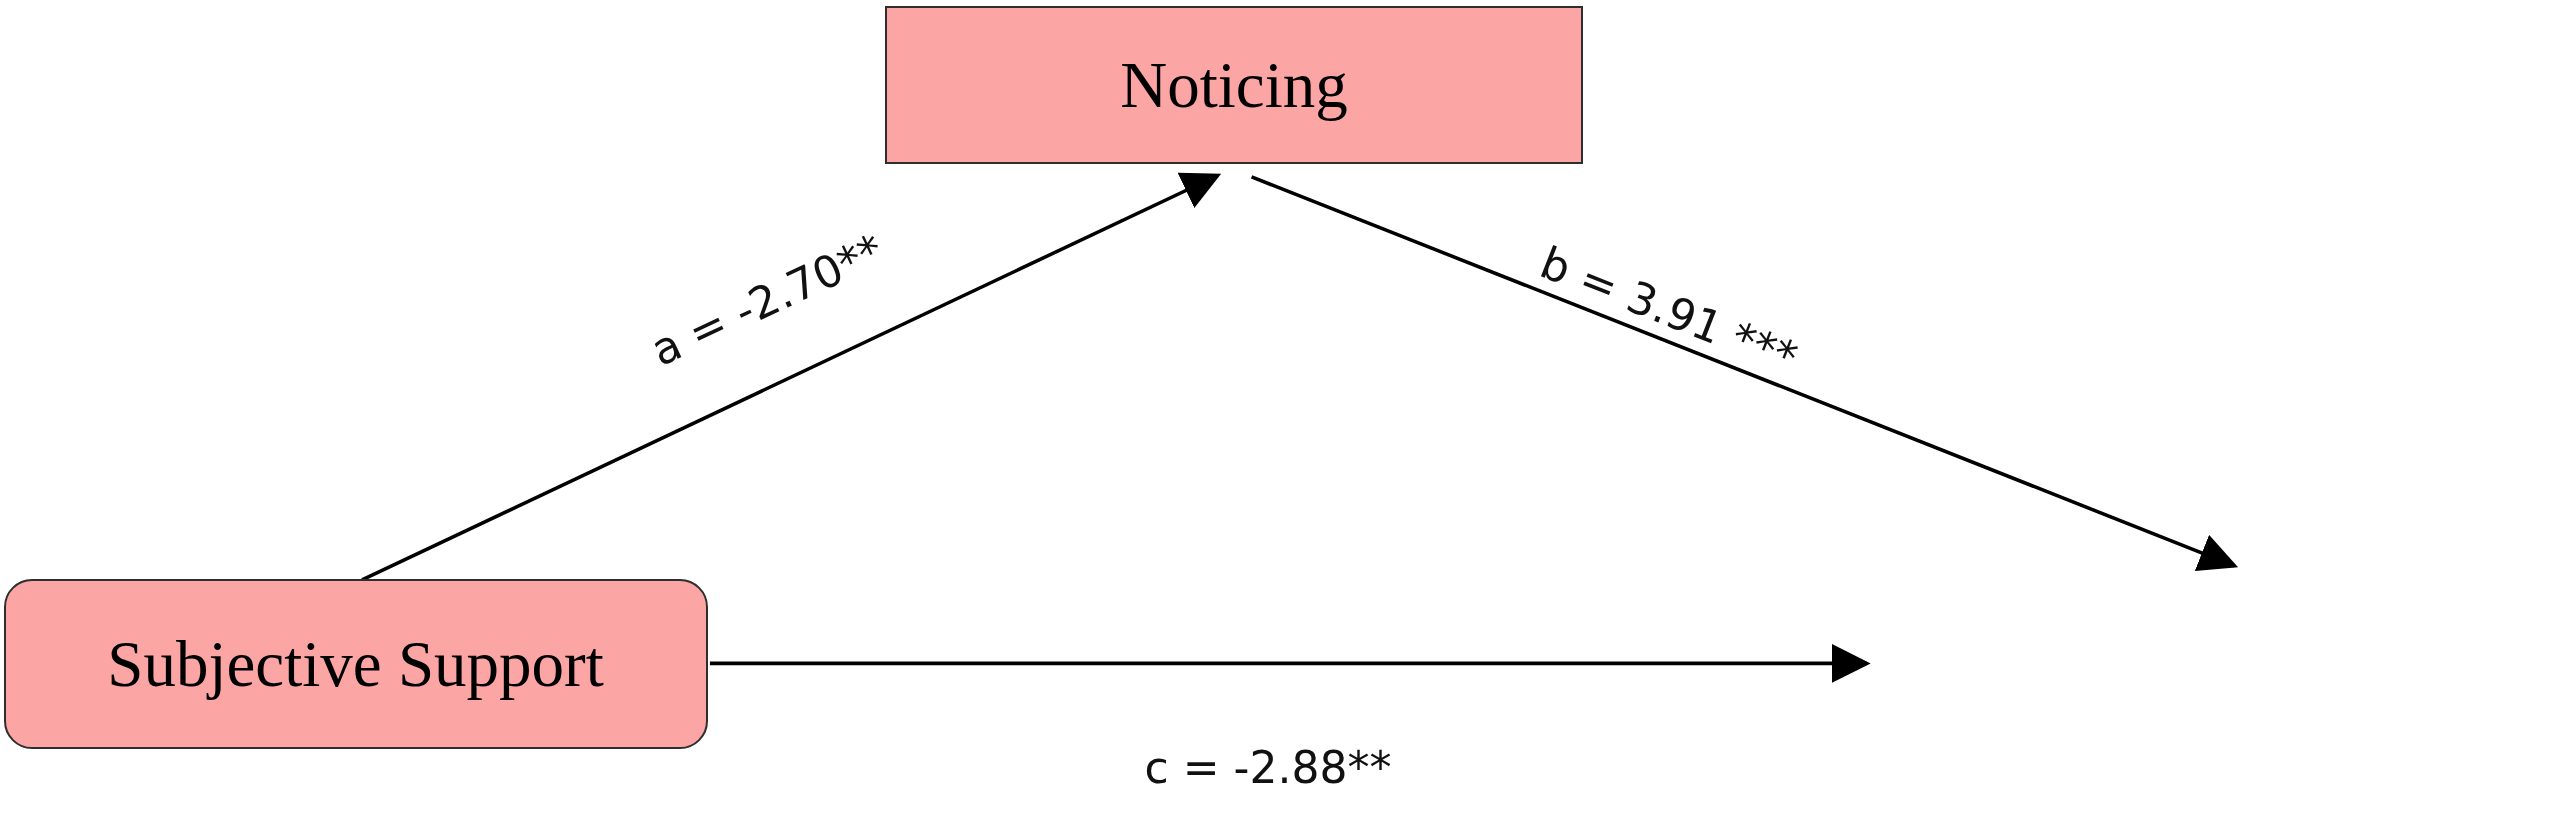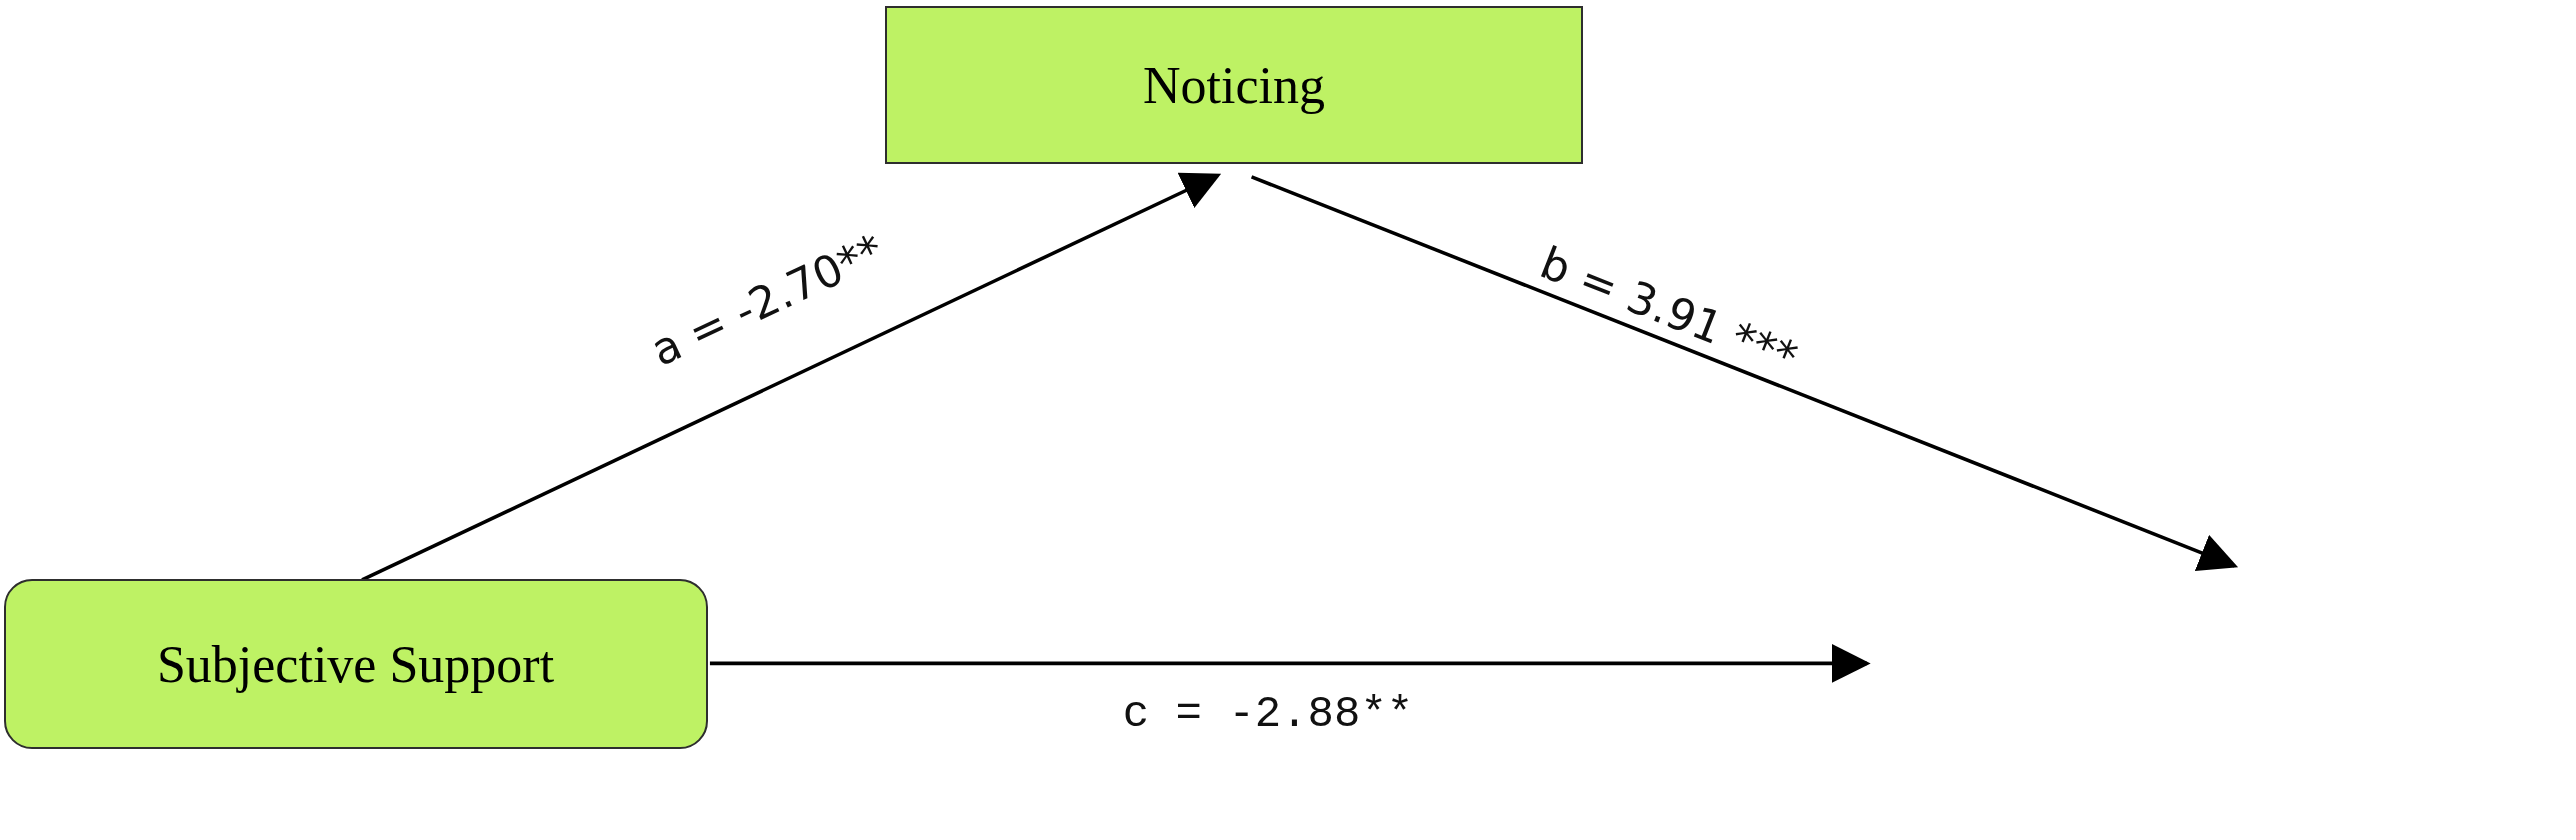"Noticing" .node { background: #bef264 -> #fca5a5; font-size: 52px -> 65px }
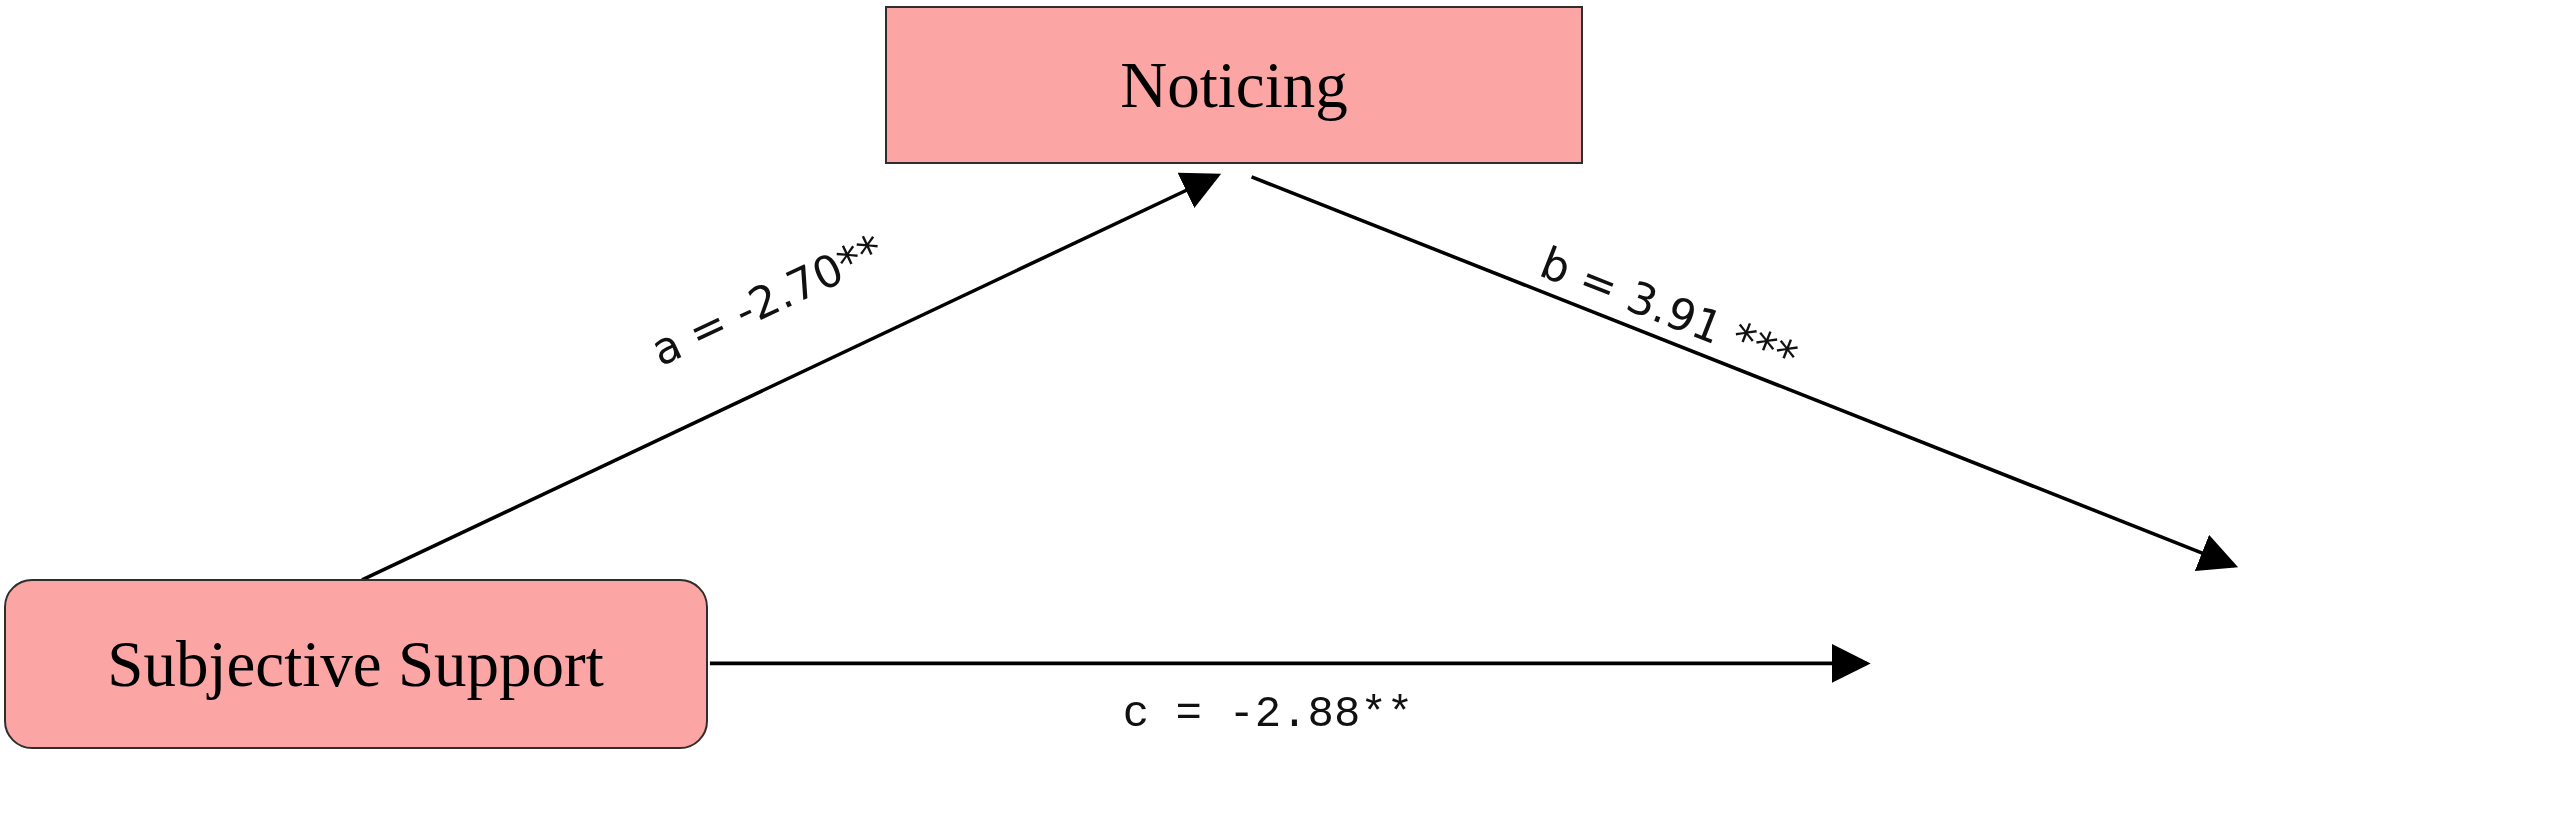"c = -2.88**" .label-c { font-family: Liberation Mono, monospace -> none; top: 714px -> 767px }
